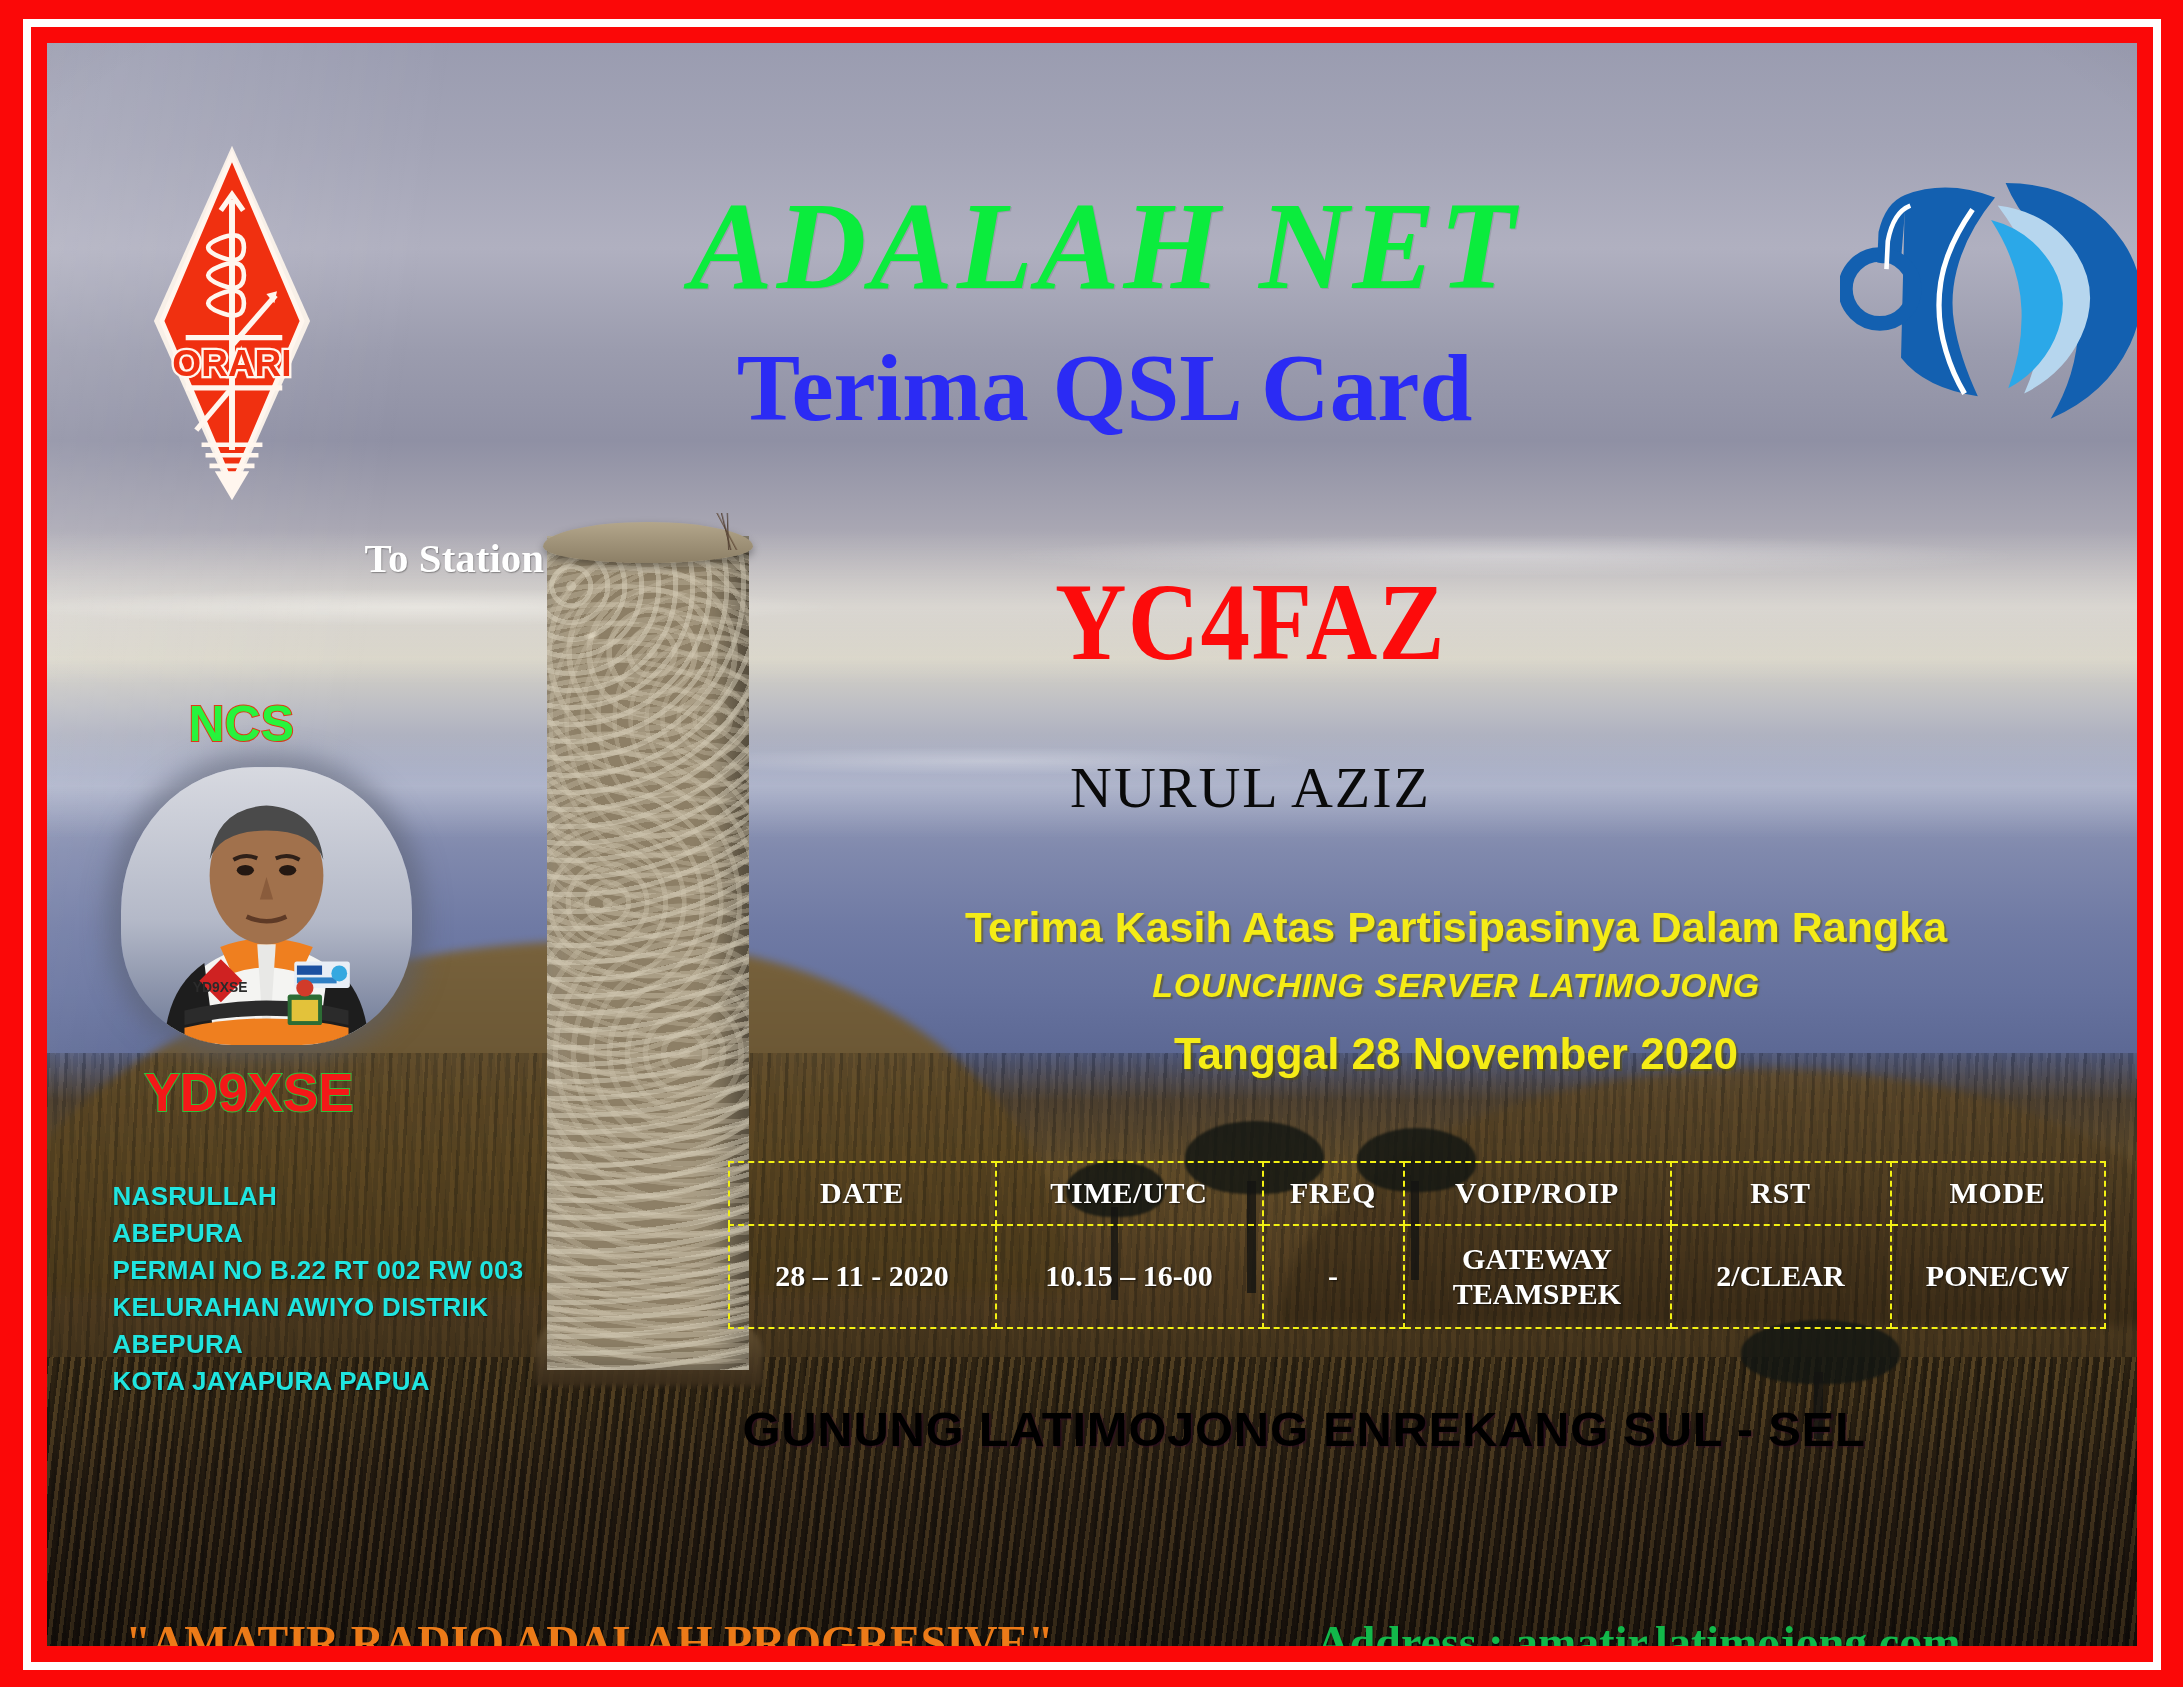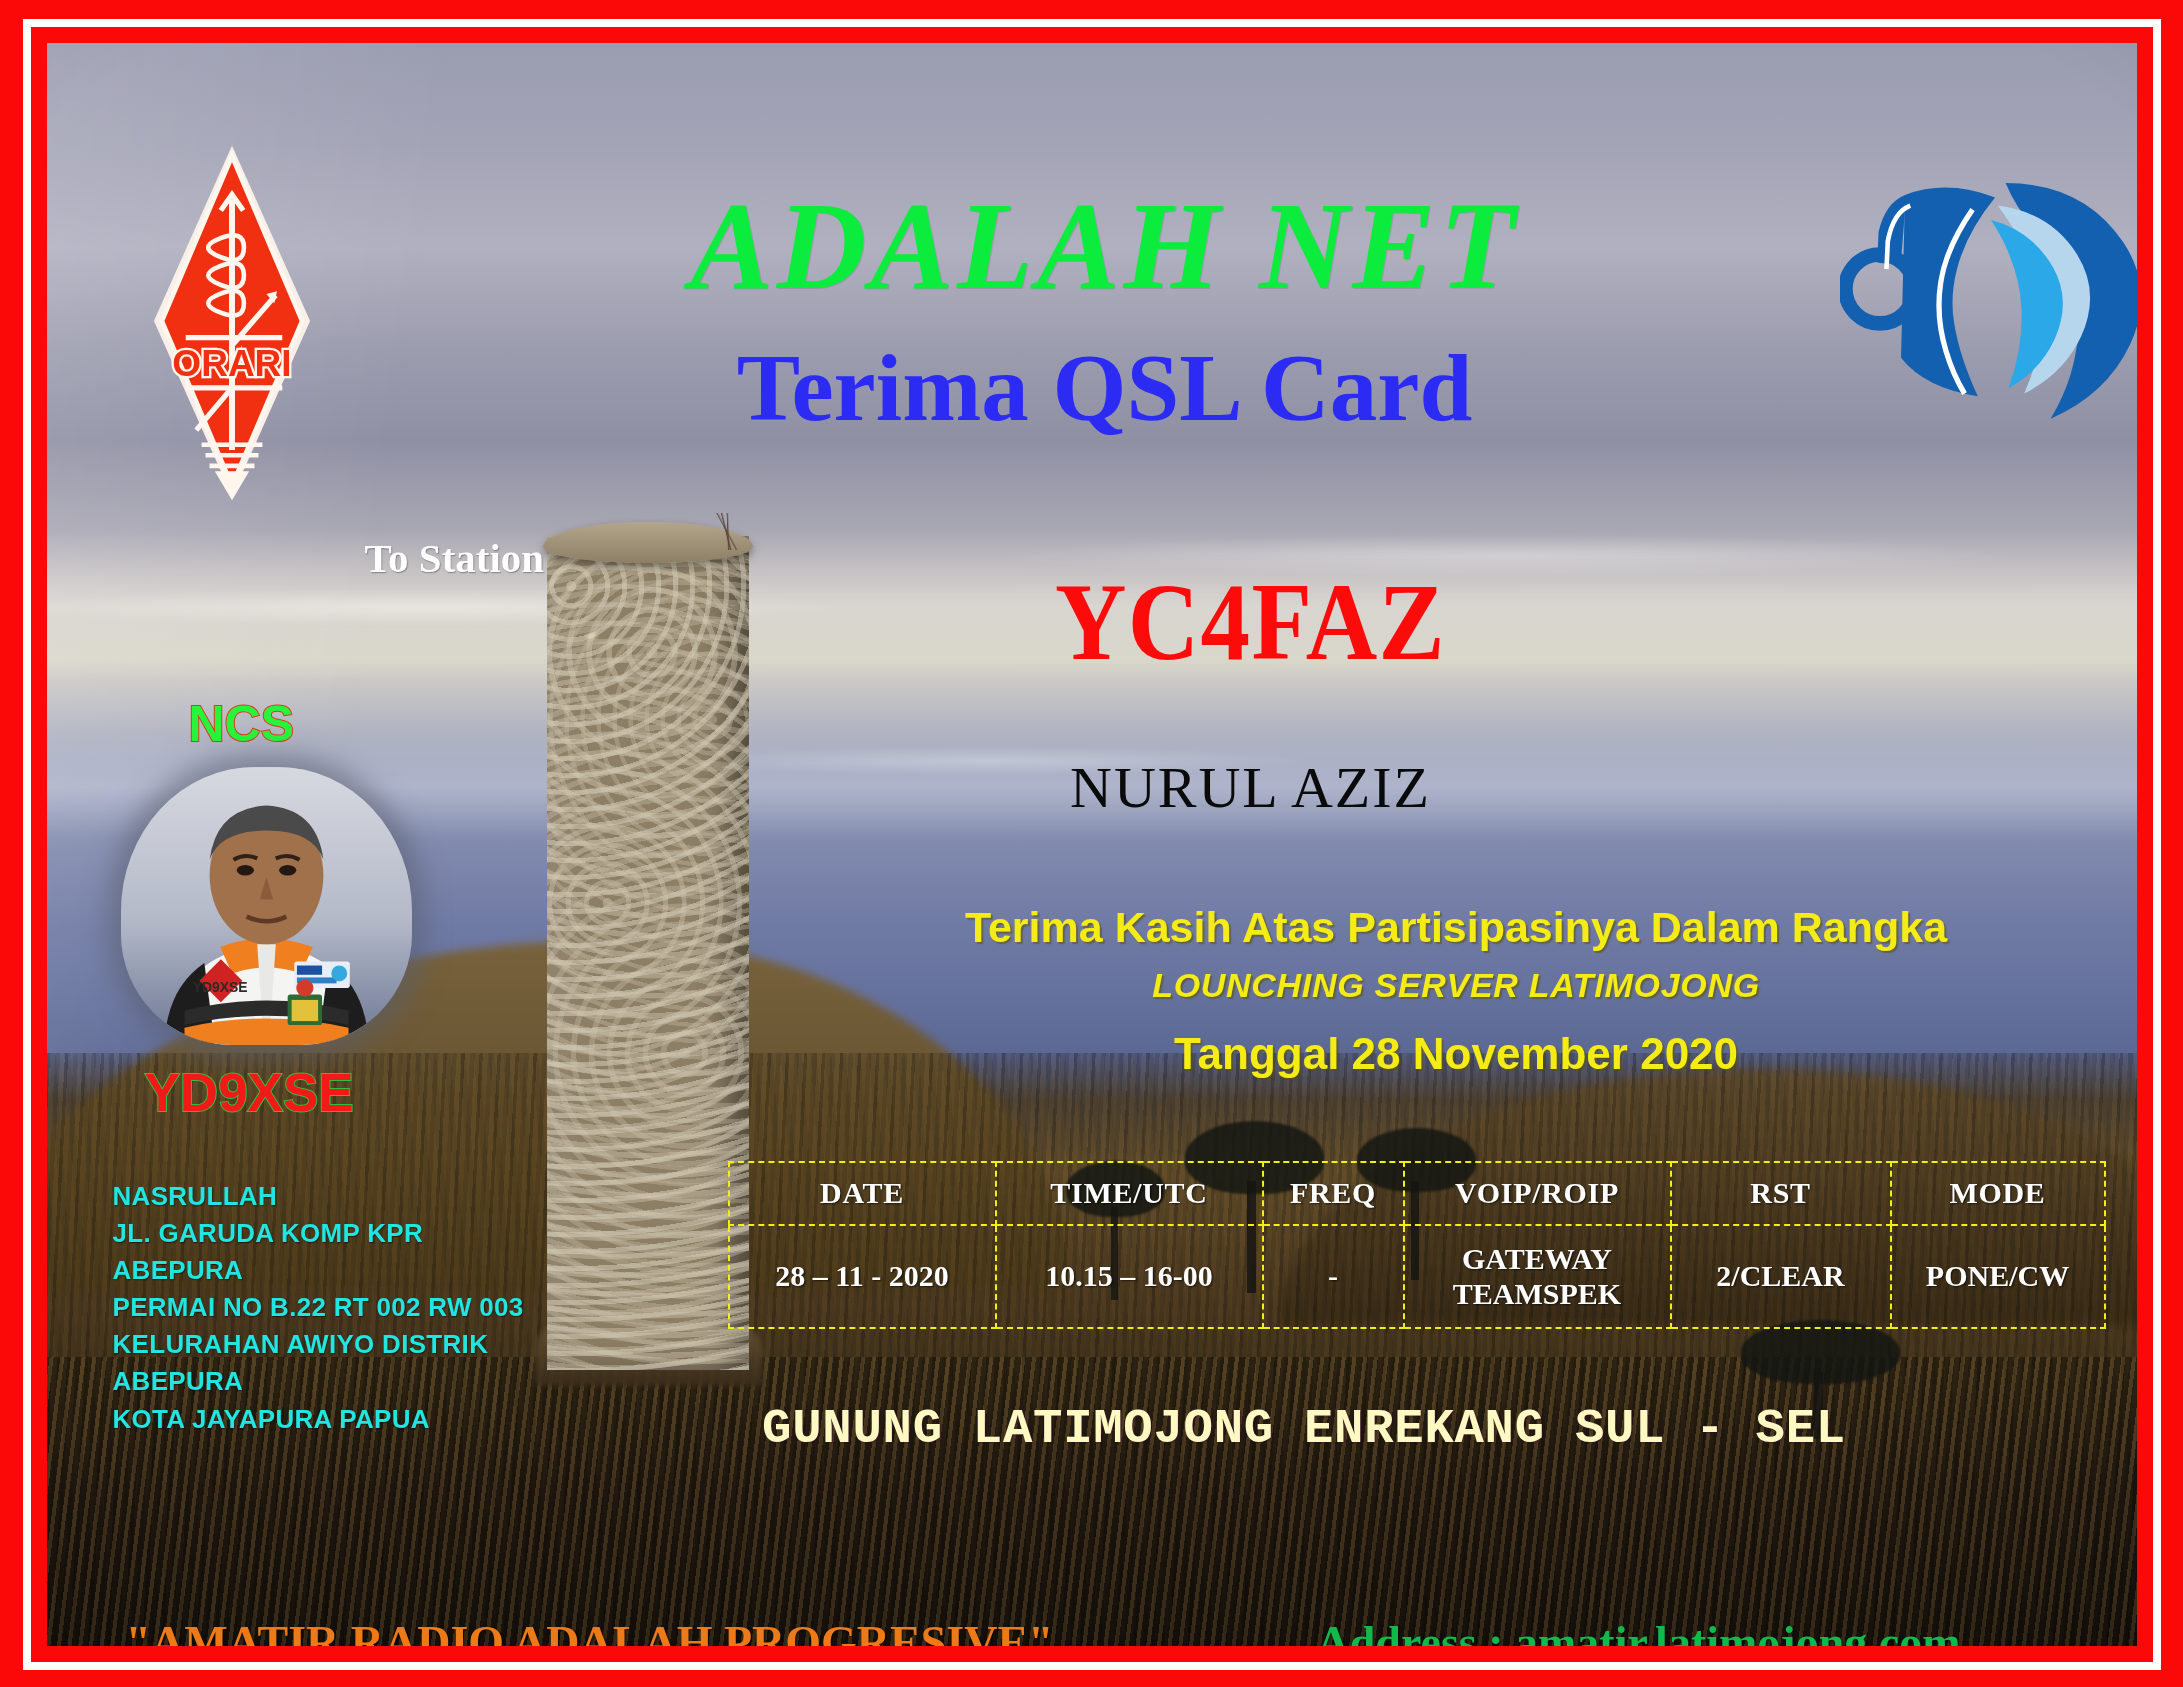"JL. GARUDA KOMP KPR" div { html: <div>JL. GARUDA KOMP KPR</div> -> none }
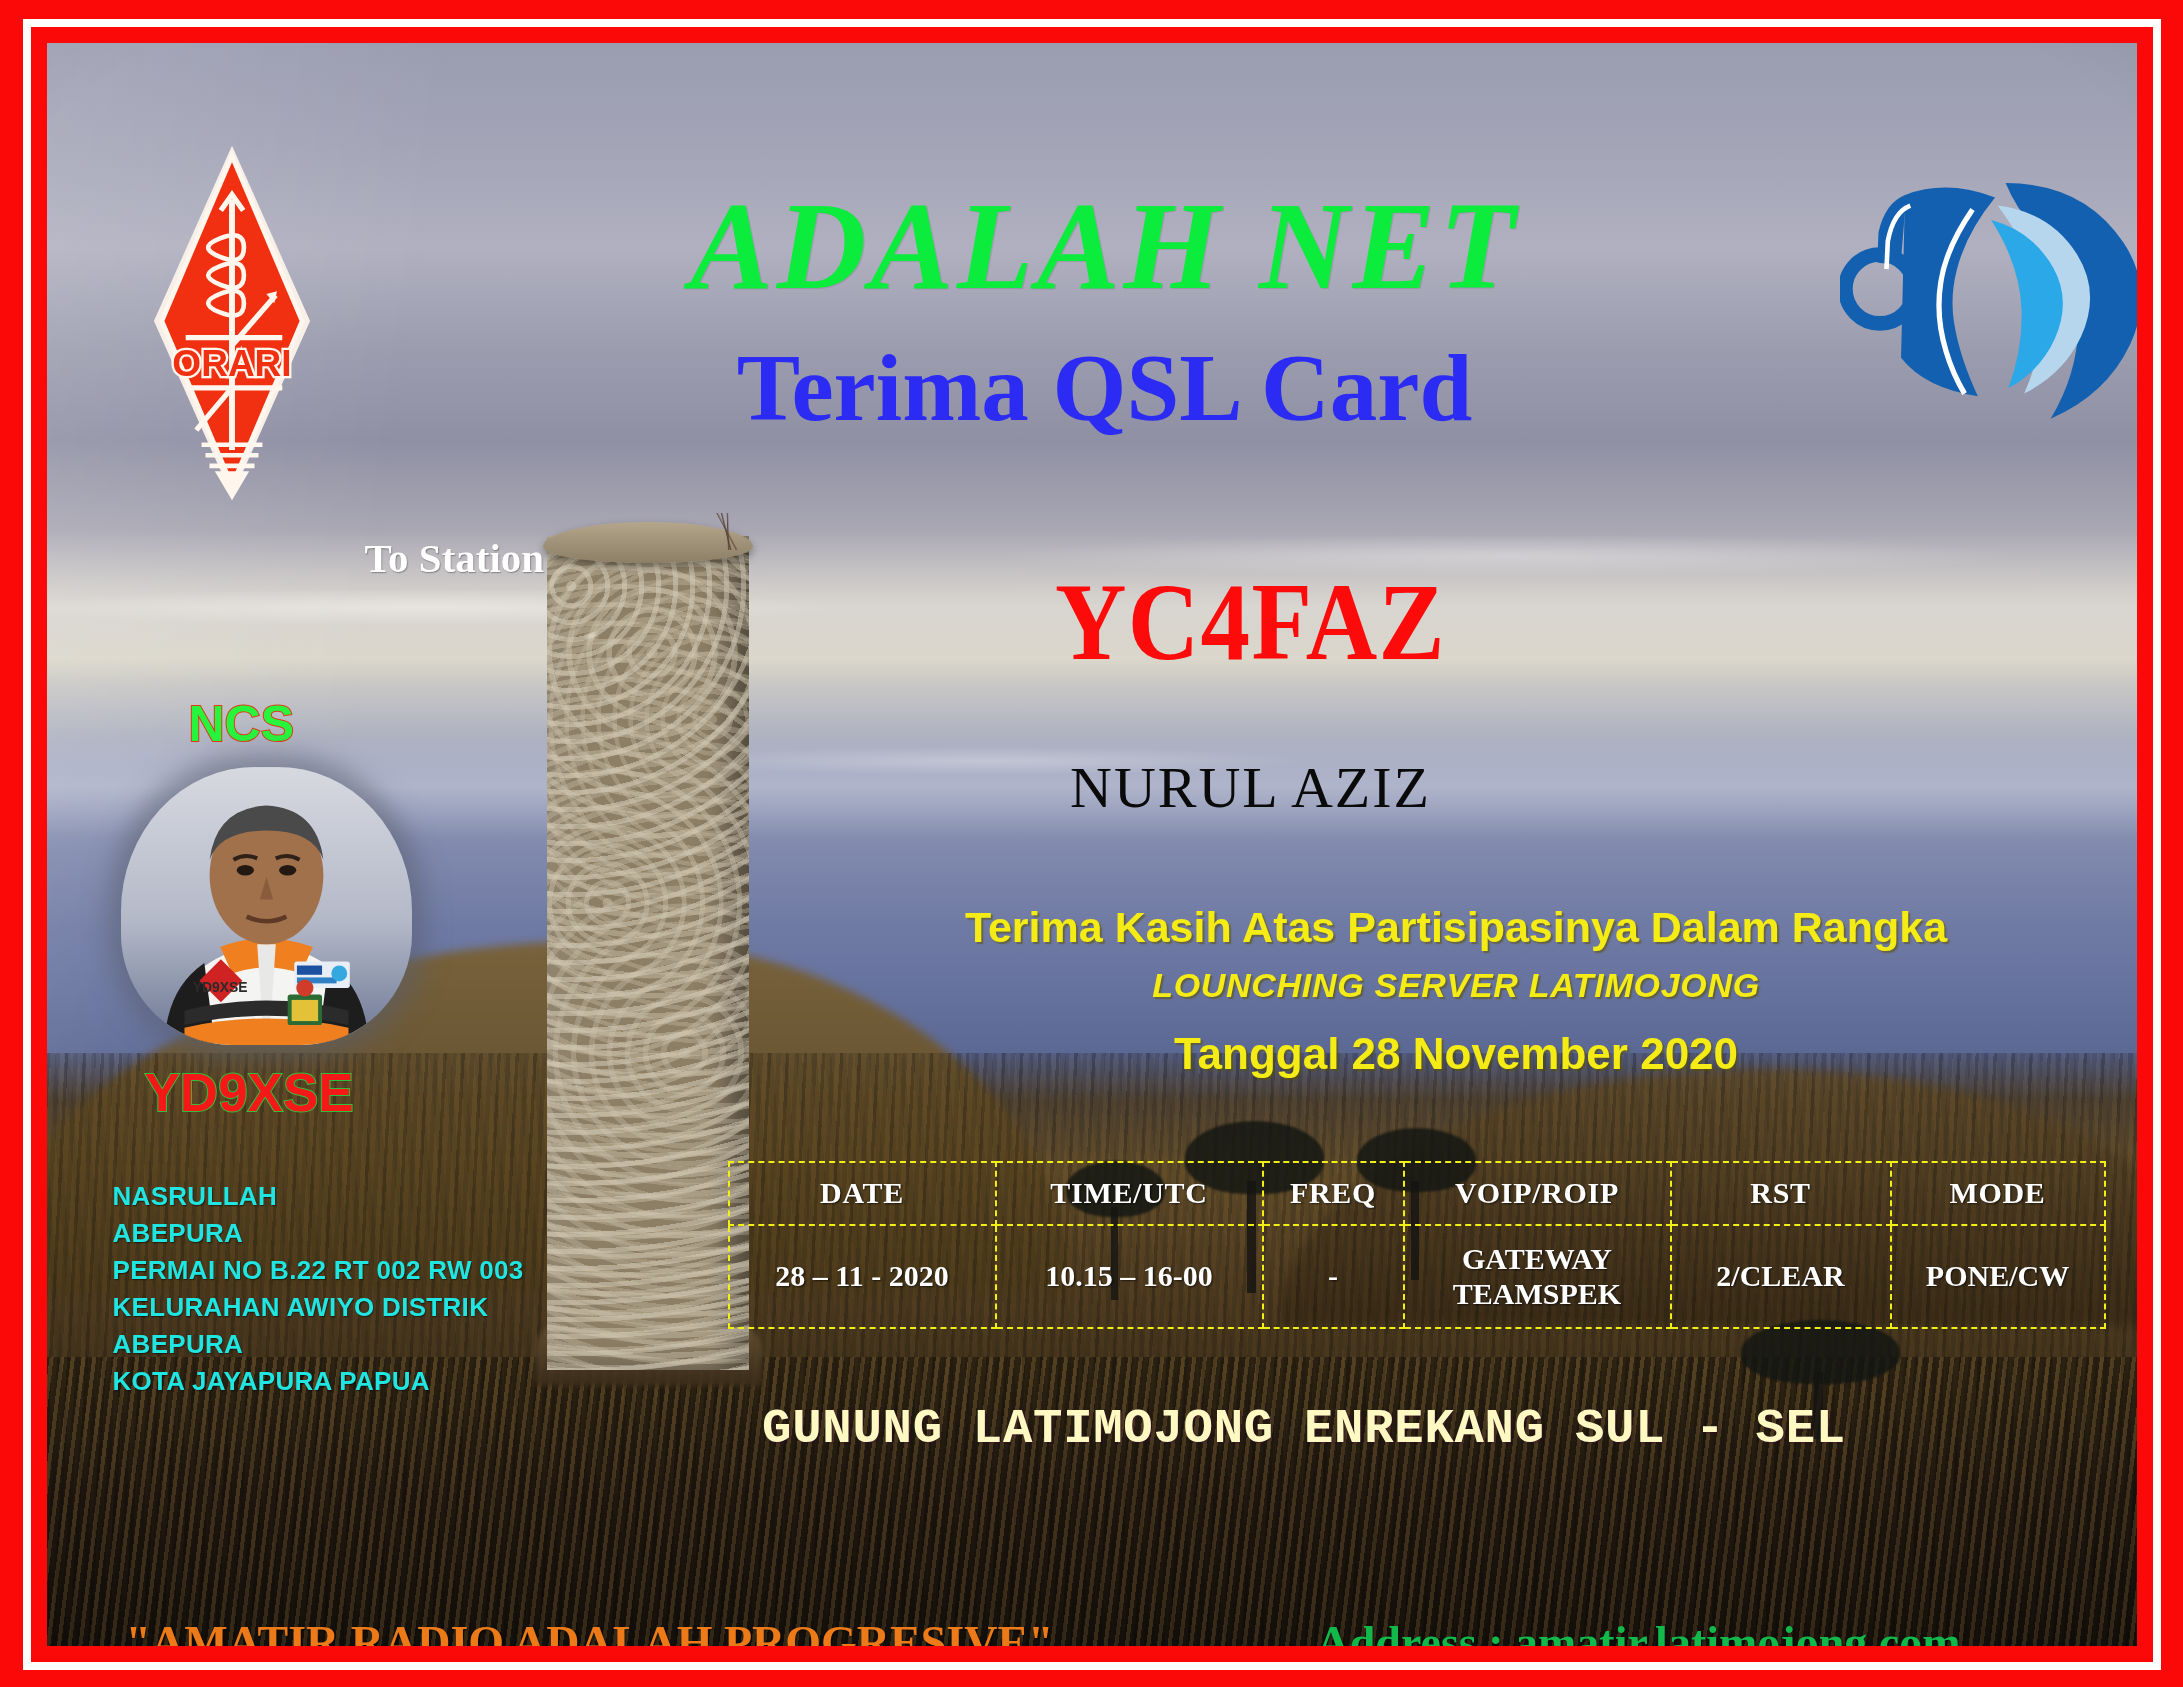"GUNUNG LATIMOJONG ENREKANG SUL -" #mountain-caption { color: #fef9c3 -> #000000; font-family: Liberation Mono, monospace -> Liberation Sans, sans-serif }
